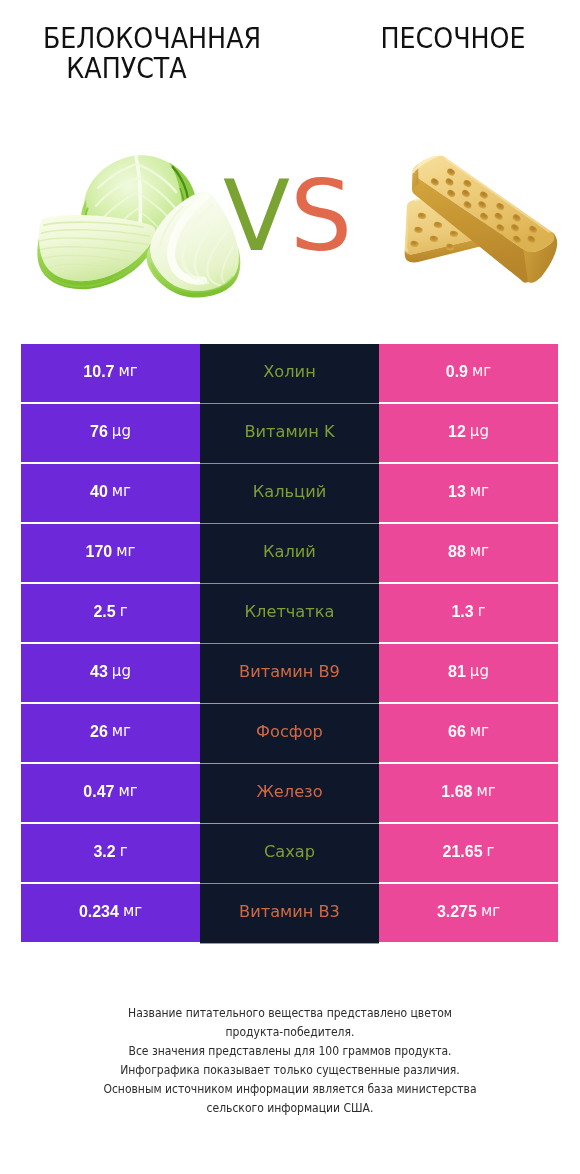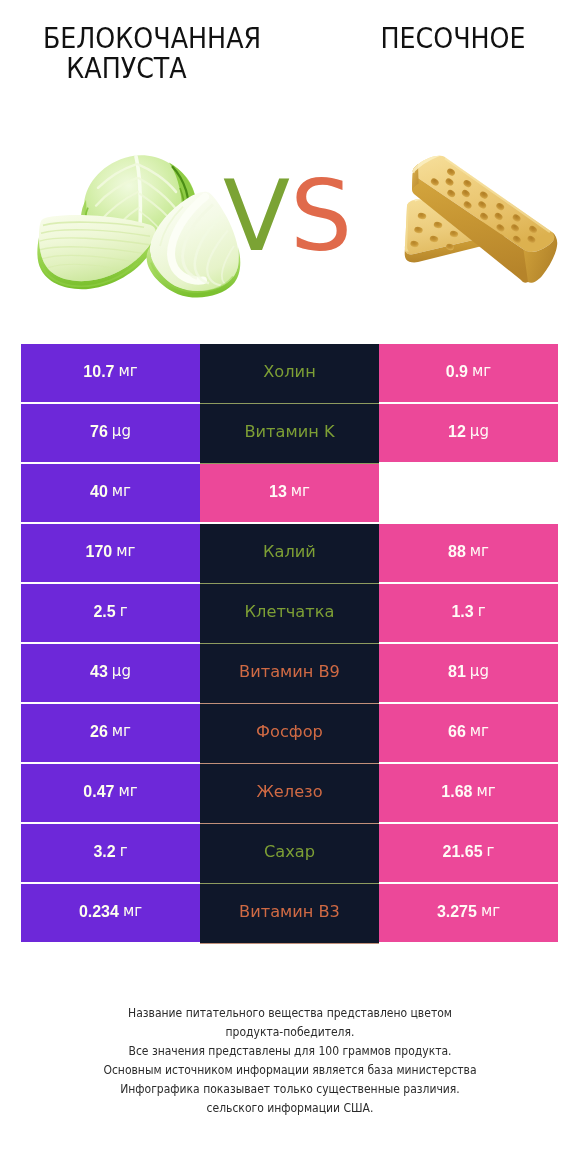"Кальций" div.cell { html: none -> <div>Кальций</div> }
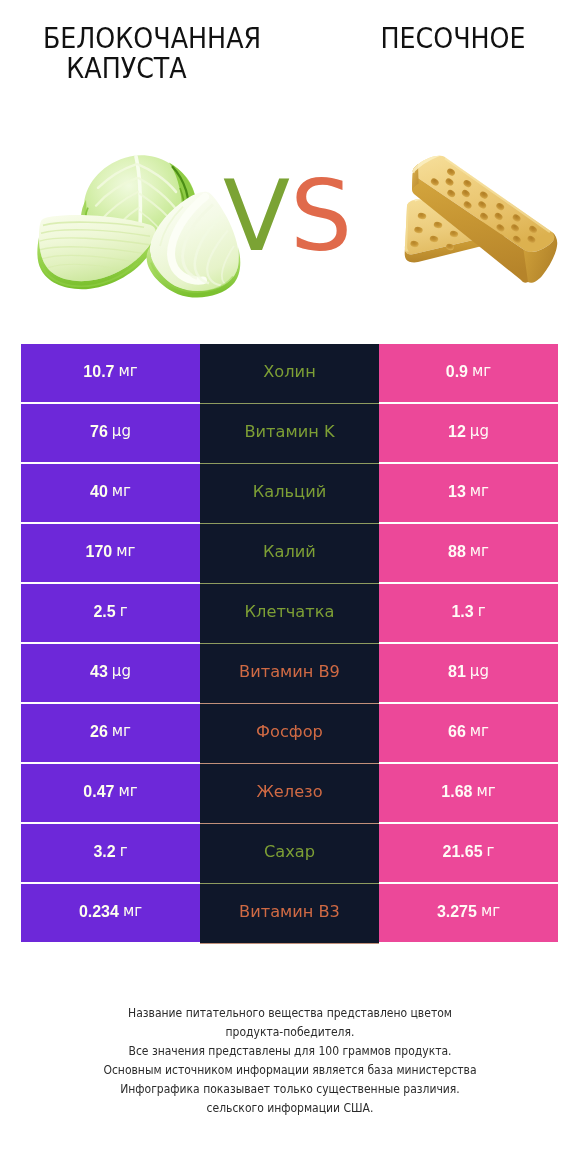"Основным источником информации является" div { order: before "Инфографика показывает только" -> after "Инфографика показывает только" }
